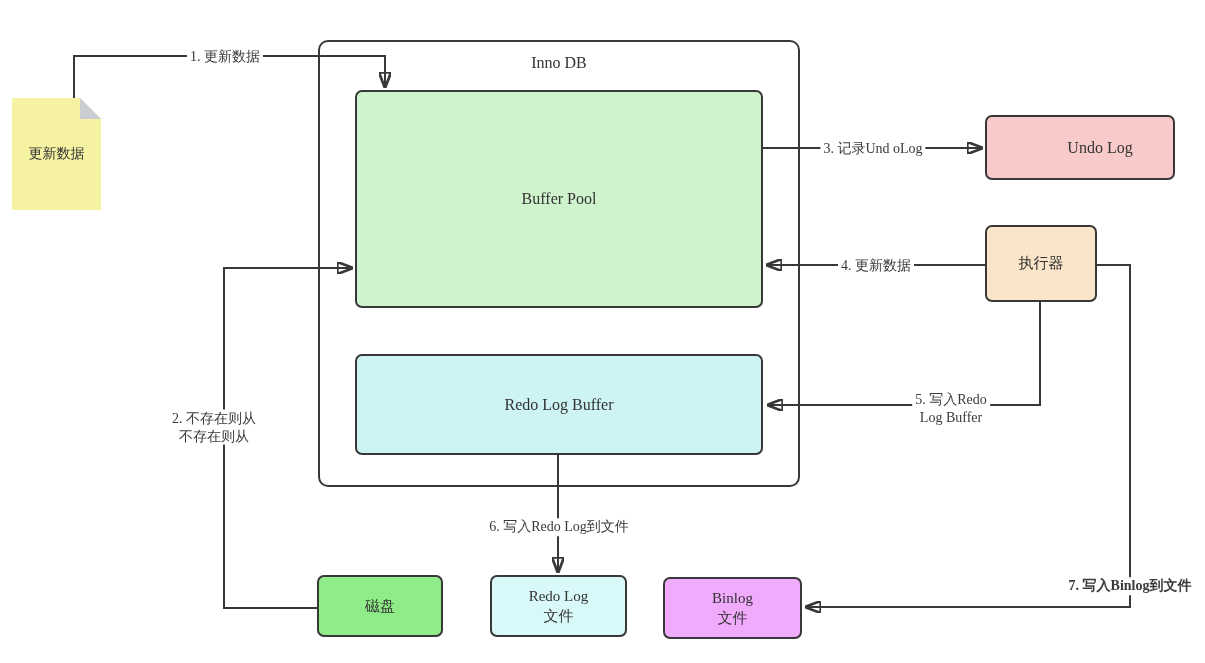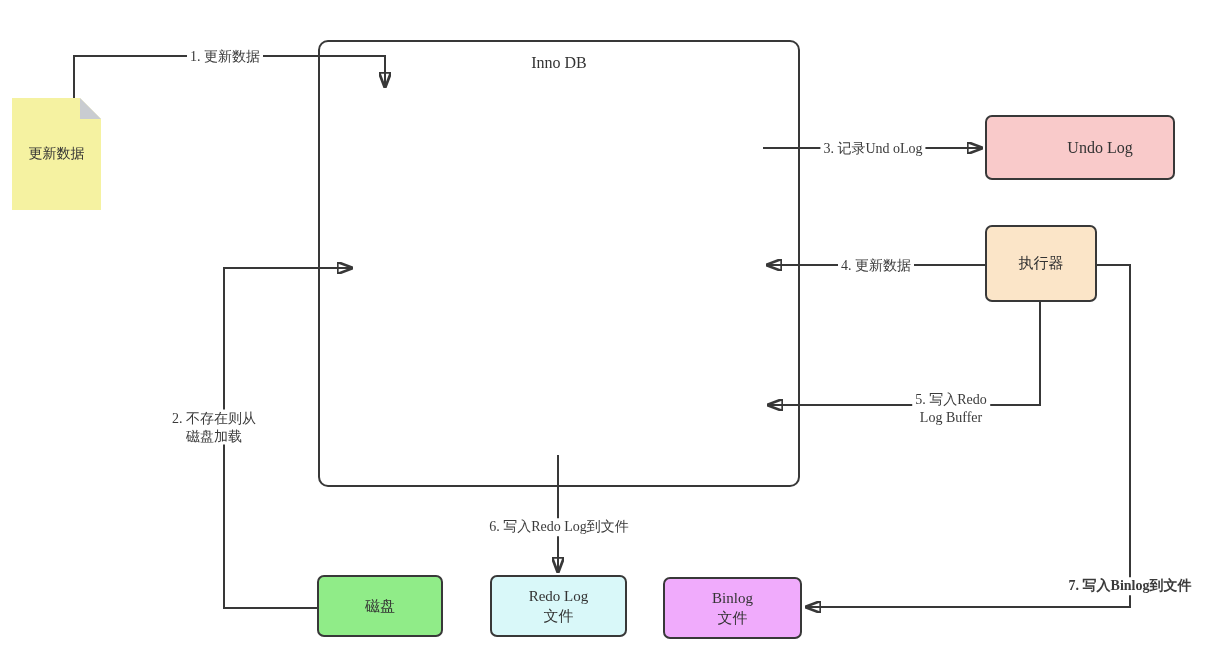"Buffer Pool" div.box { html: none -> <div> <span>Buffer Pool</span> </div> }
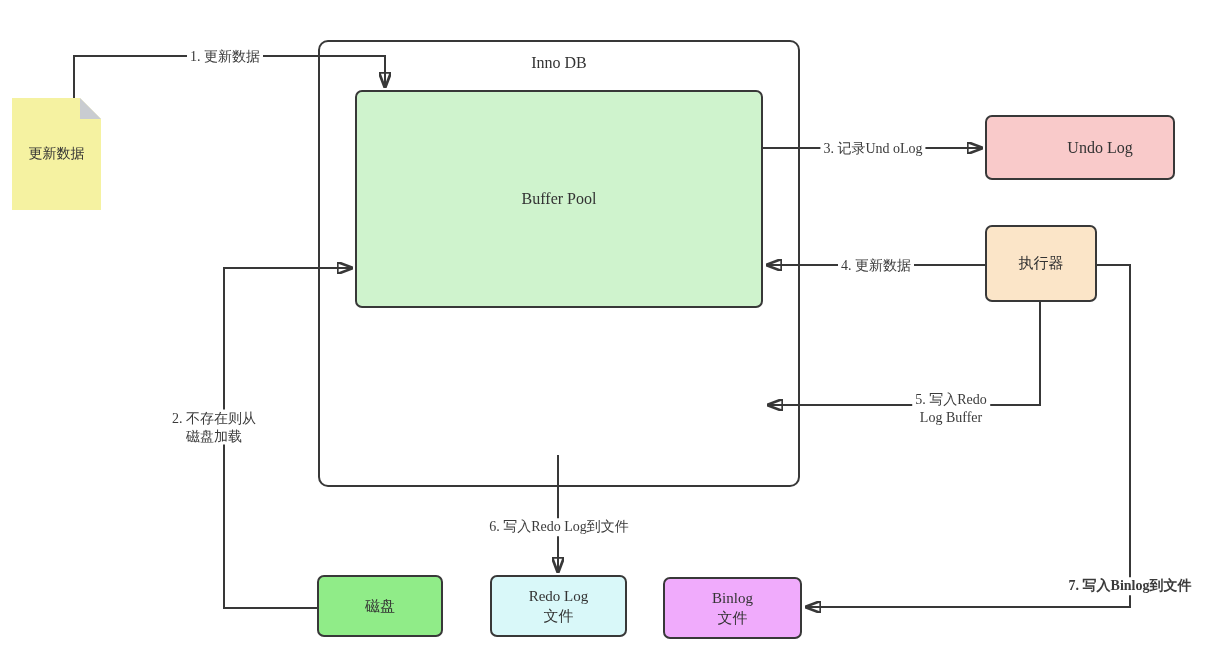"Redo Log Buffer" div.box { html: none -> <div> <span>Redo Log Buffer</span> </div> }
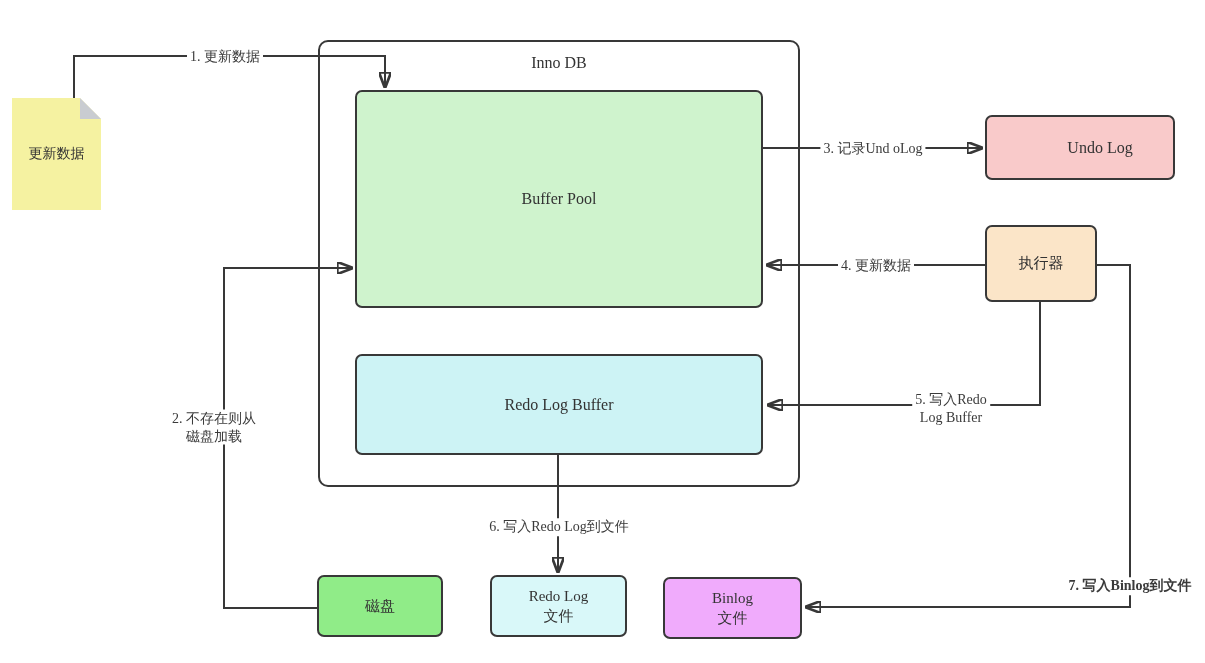"磁盘加载" span { text: 磁盘加载 -> 不存在则从 }
